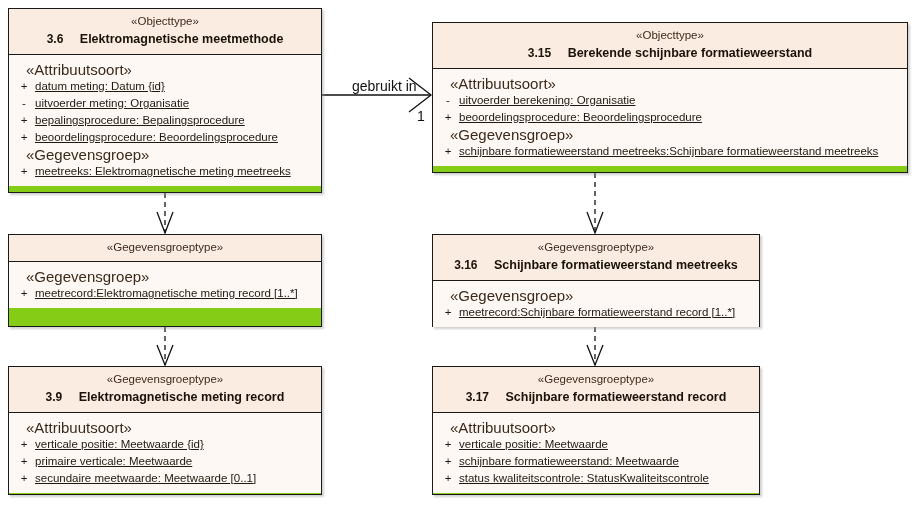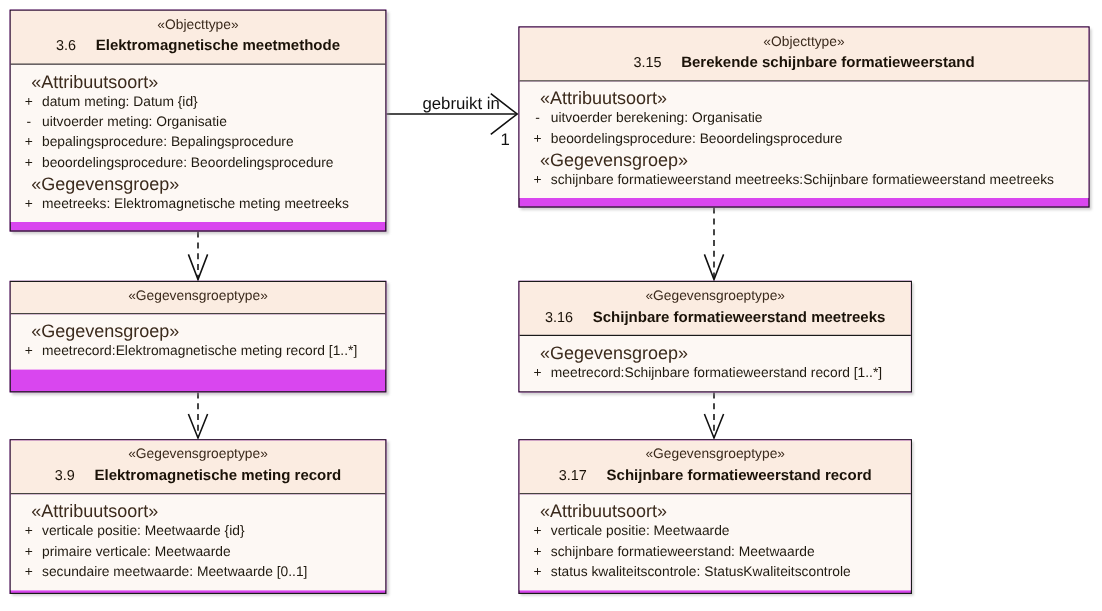"«Objecttype»" .uml-class { background: #d946ef -> #84cc16 }
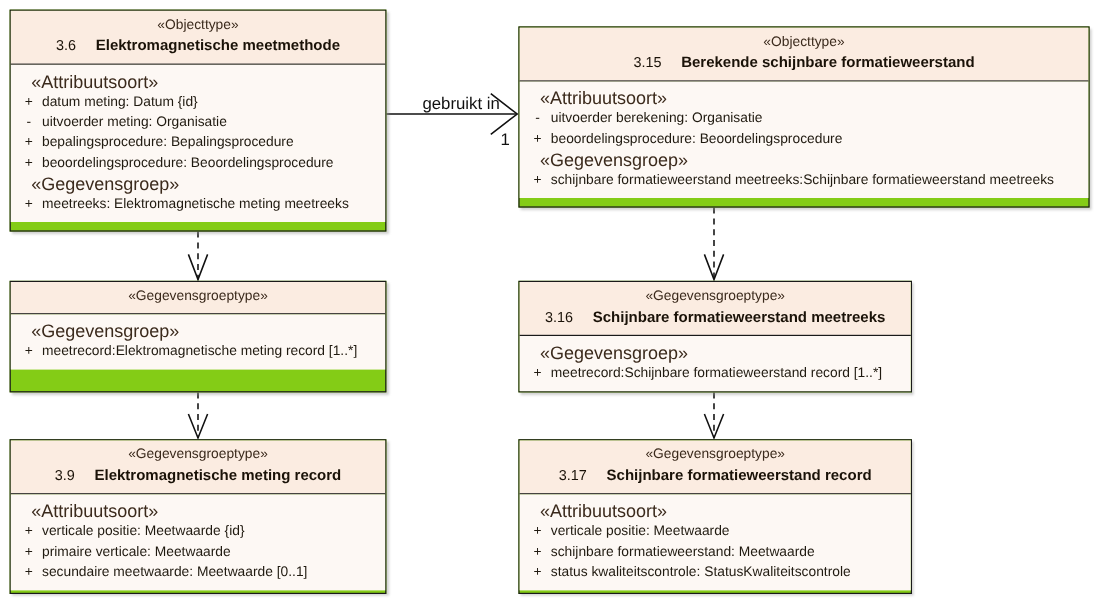"3.6" .class-num { font-weight: normal -> bold }
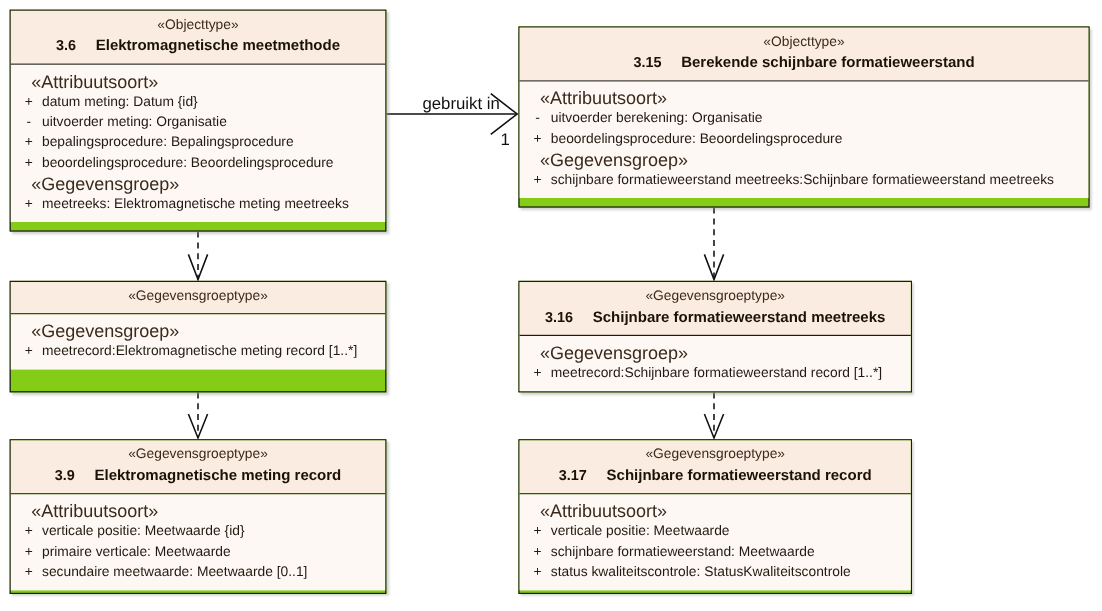"datum meting: Datum {id}" .attr-text { text-decoration: none -> underline }
